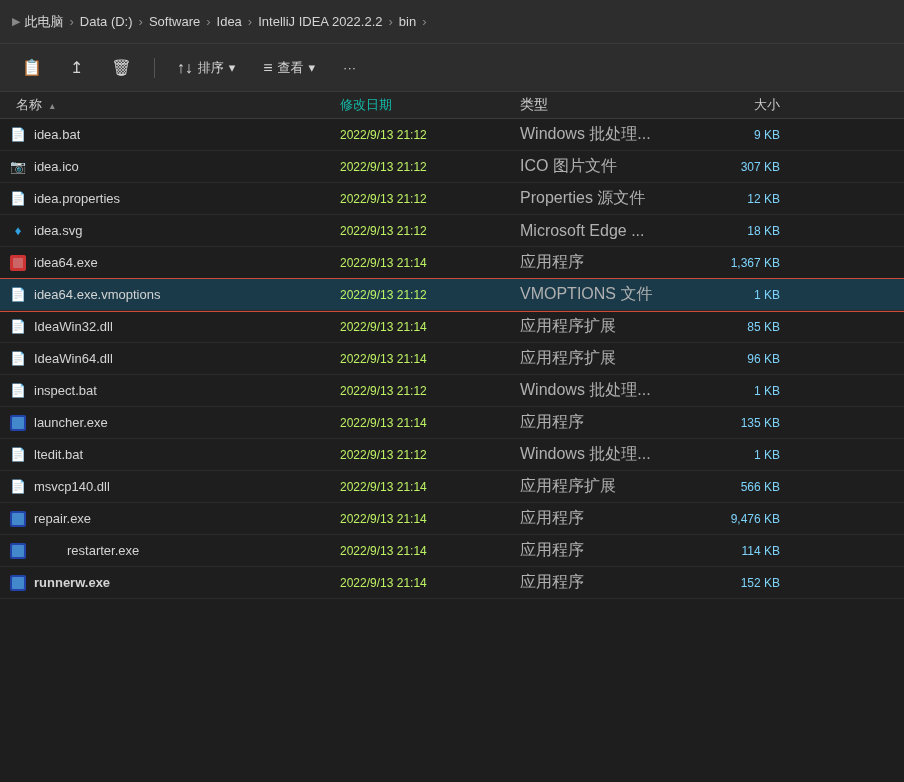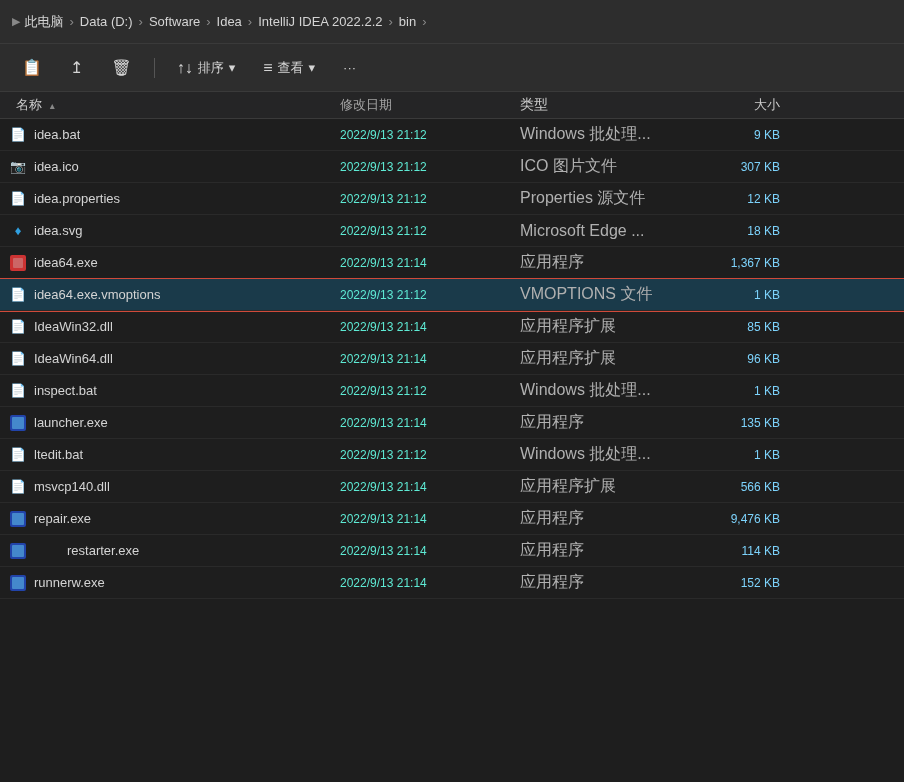"修改日期" .col-header .col-date { color: #a3a3a3 -> #14b8a6 }
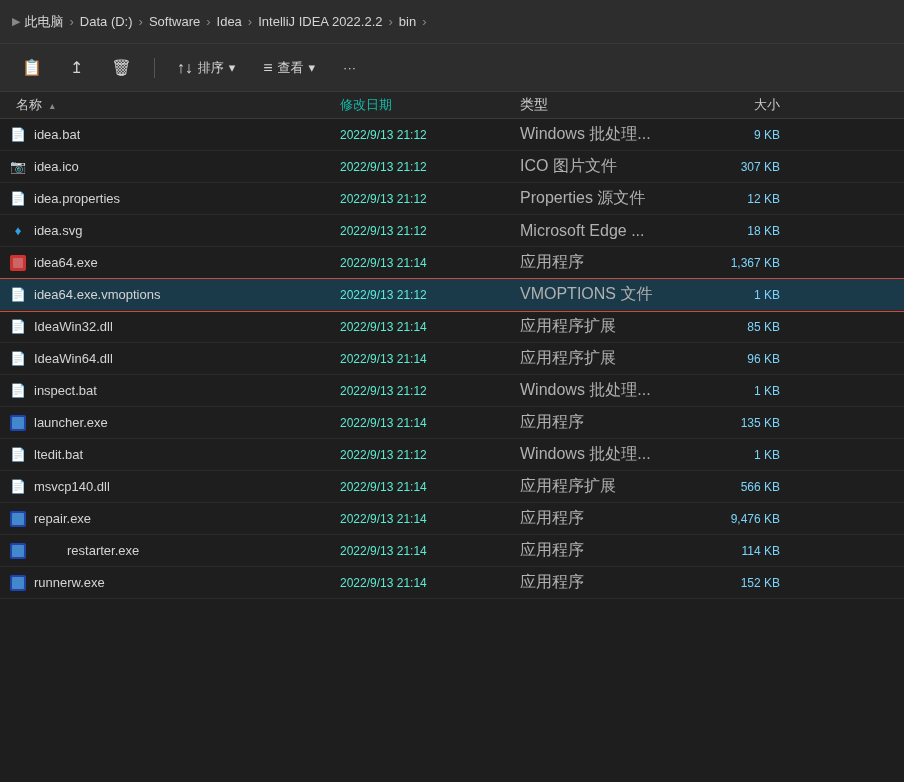"2022/9/13 21:12" .file-row .col-date { color: #5eead4 -> #bef264 }
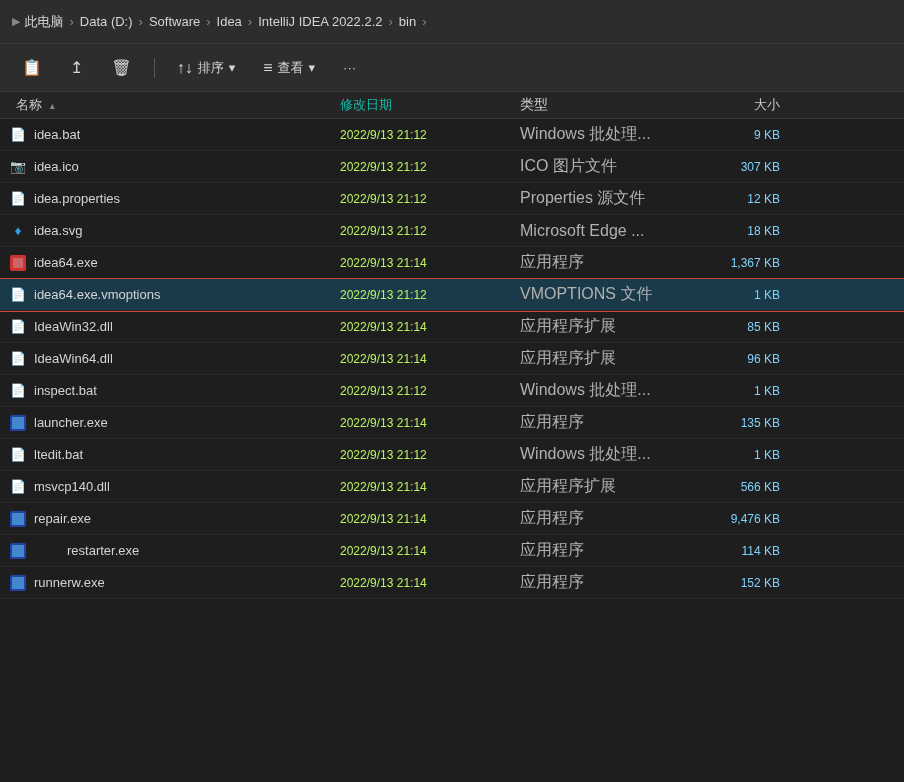"runnerw.exe" span { font-weight: none -> bold }
